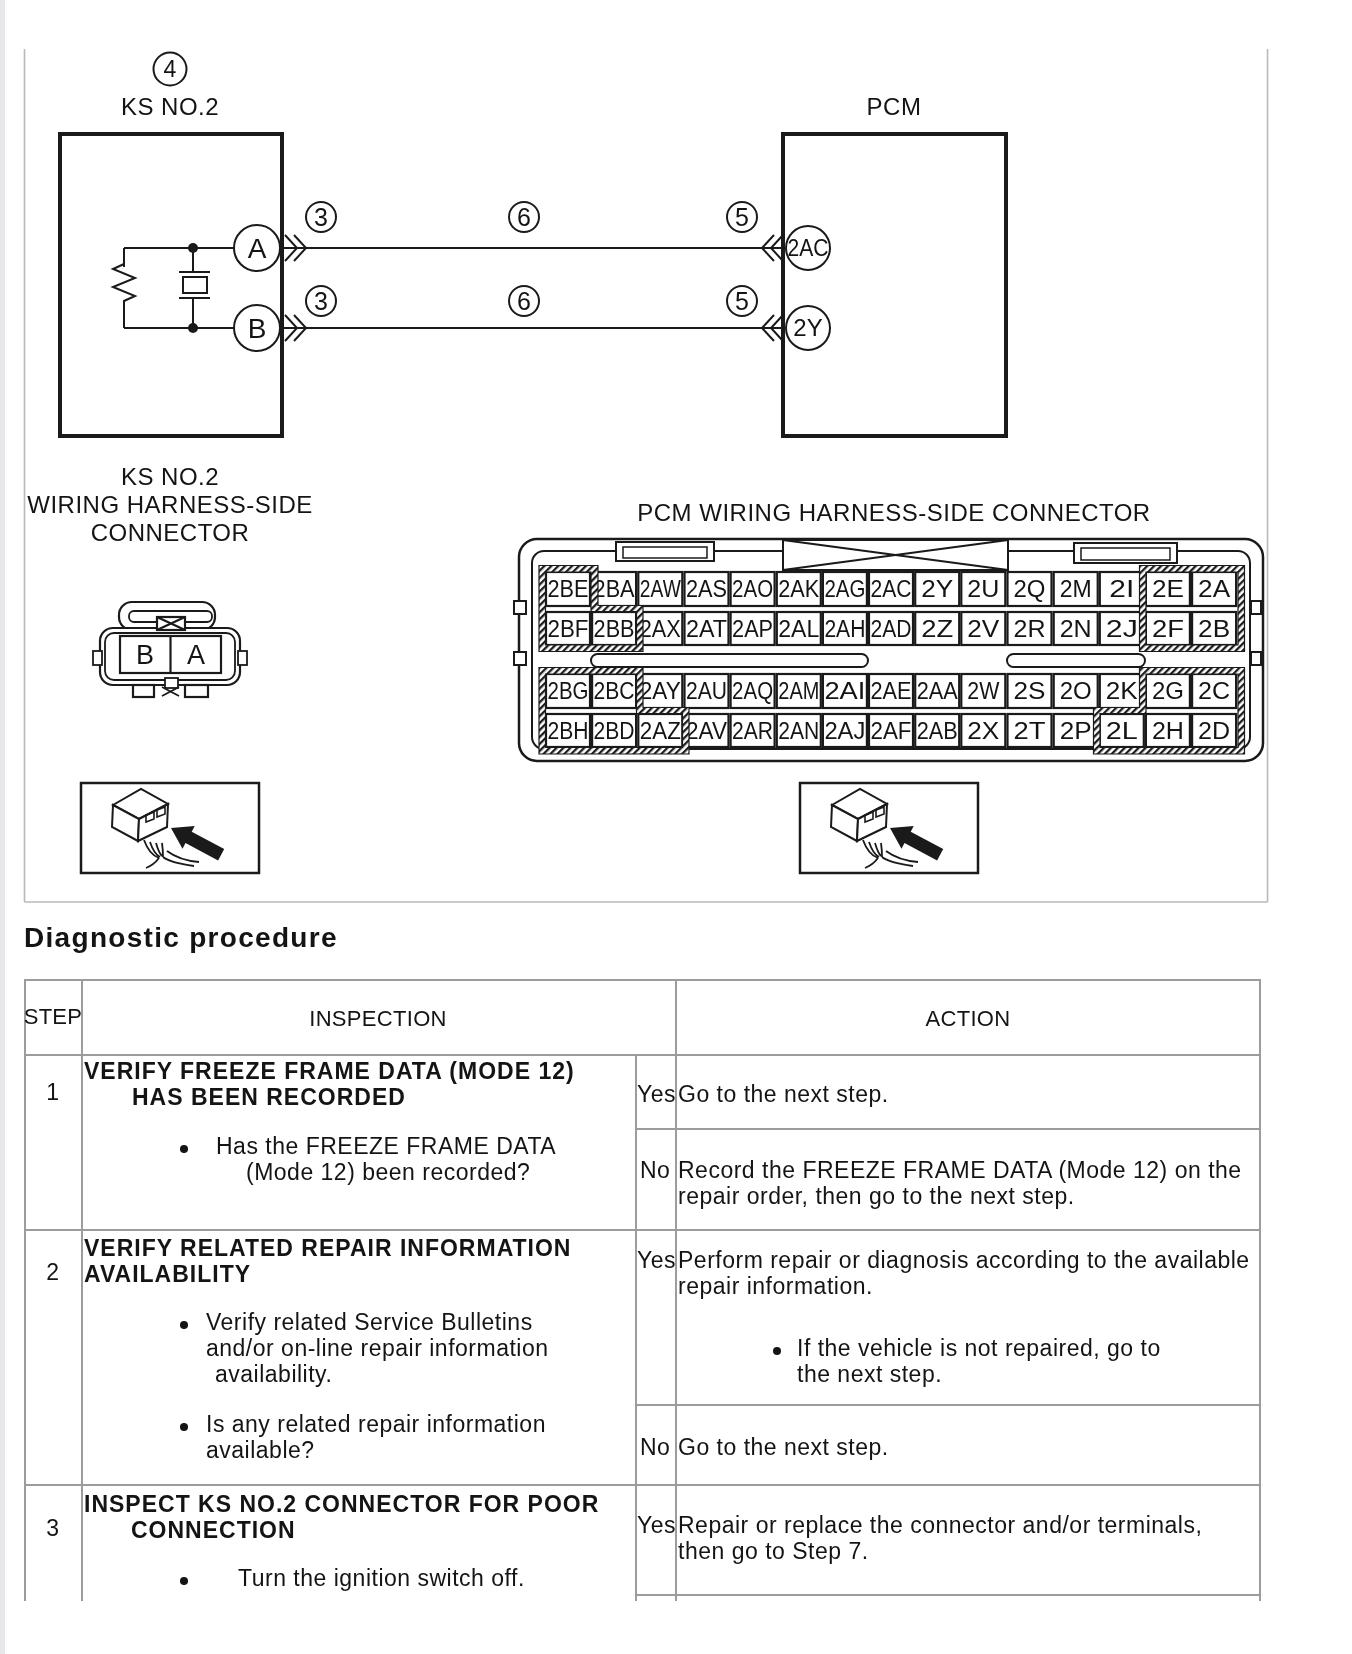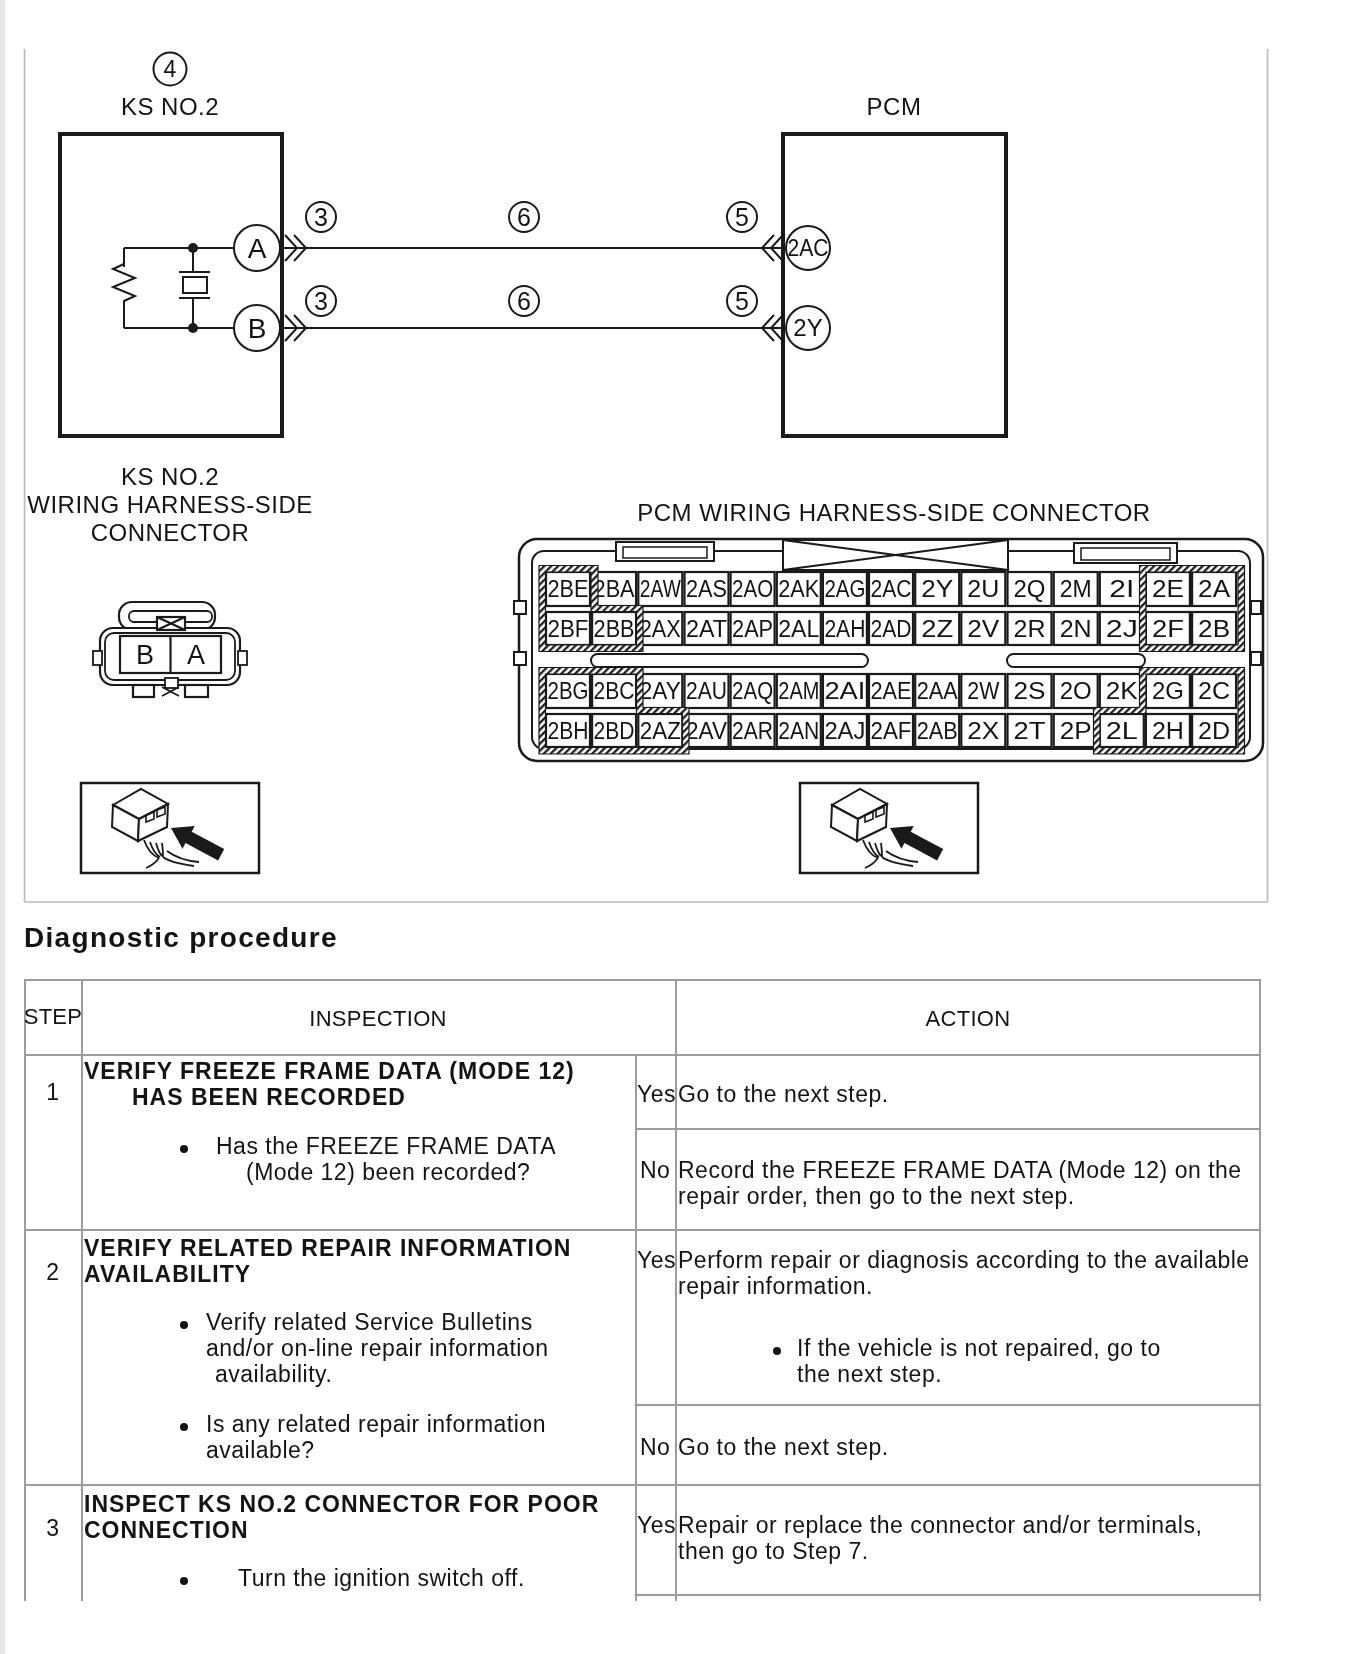"CONNECTION" div.t { padding-left: none -> 47px }
